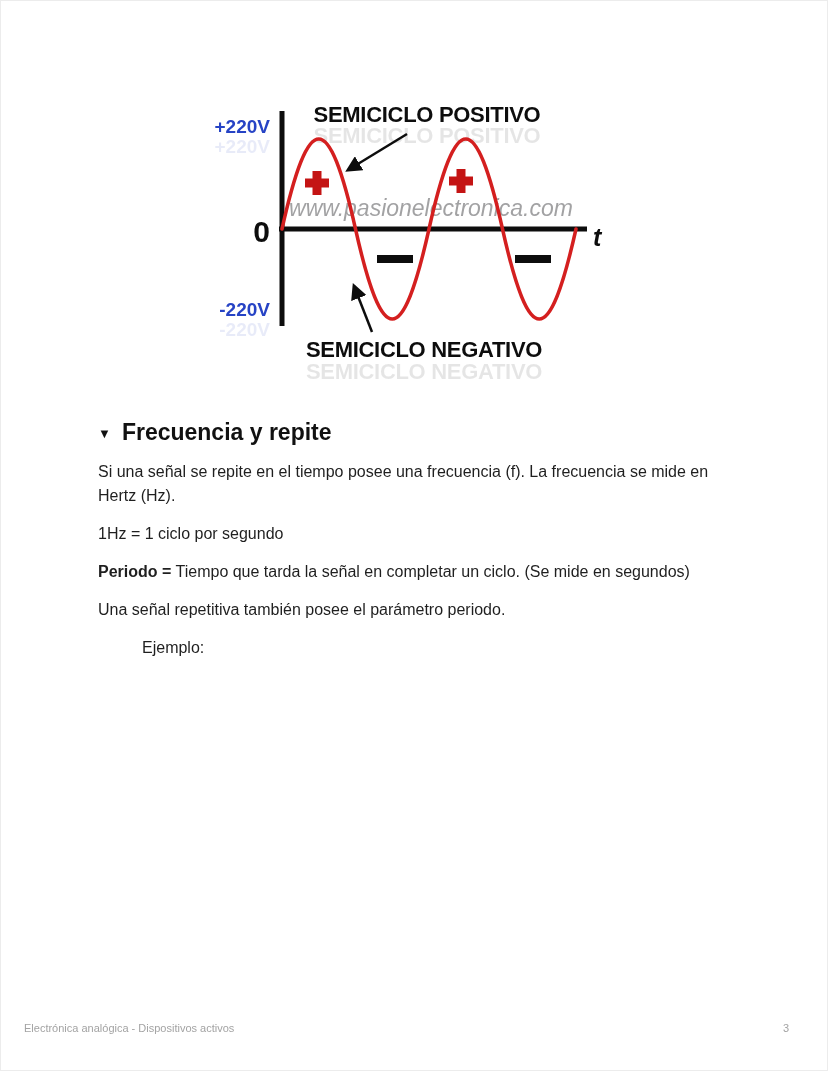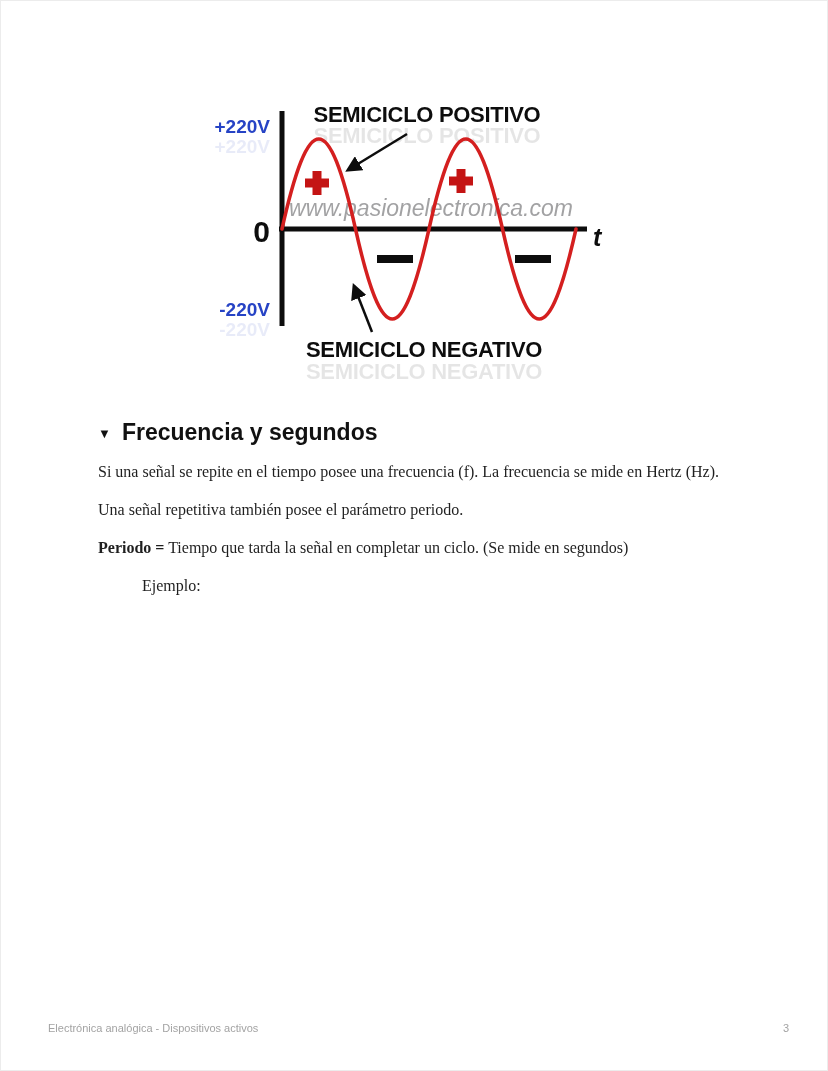"Frecuencia y segundos" span { text: segundos -> repite }
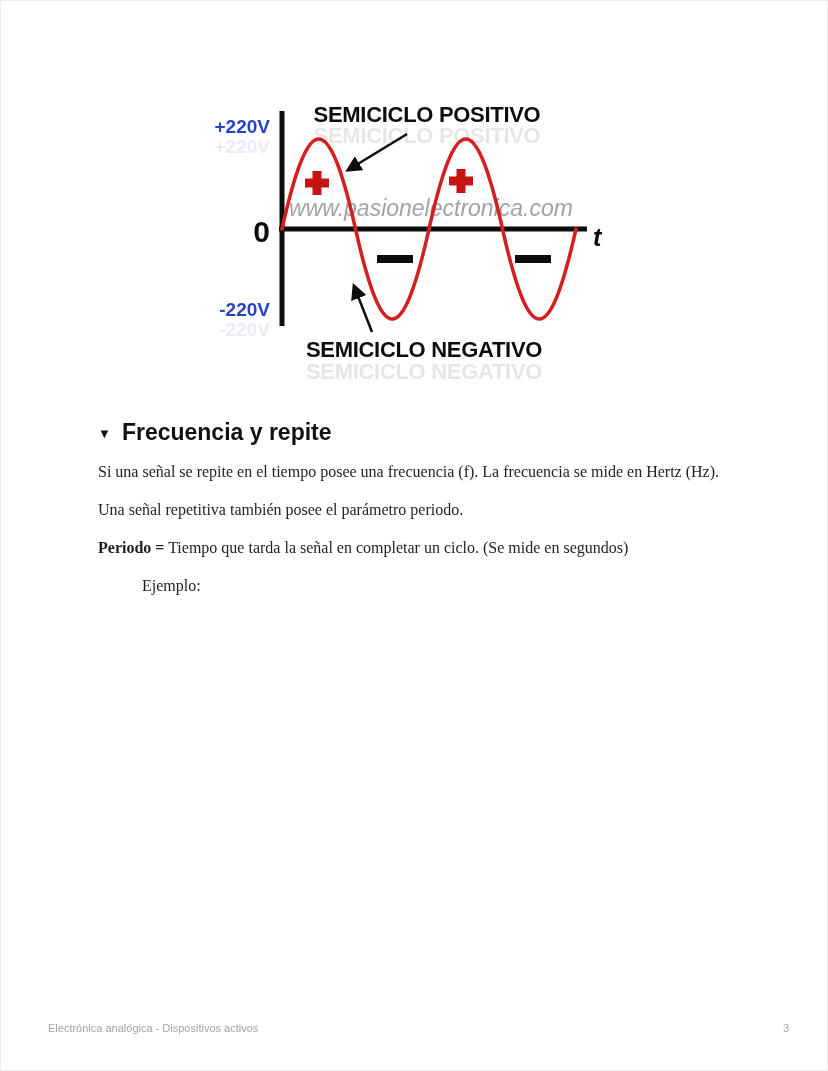"Si una señal se repite" .content p { font-family: Liberation Serif, serif -> none }
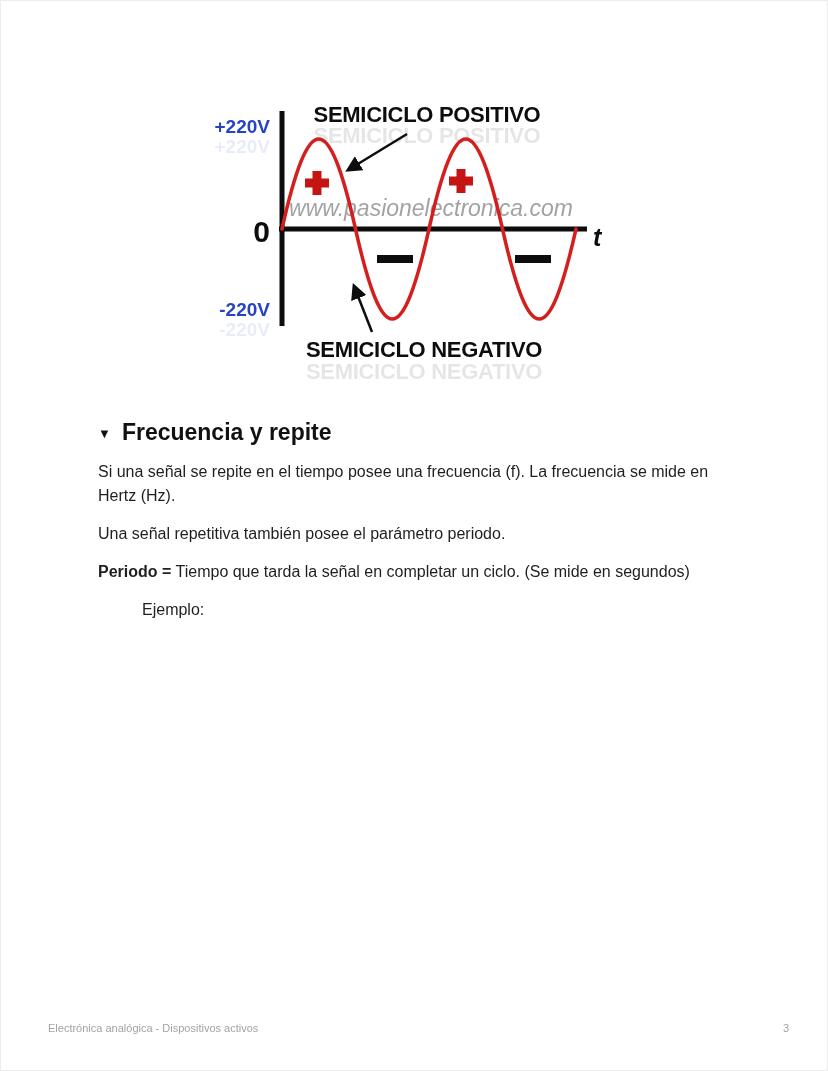"1Hz = 1 ciclo por" p { html: none -> <p>1Hz = 1 ciclo por segundo</p> }
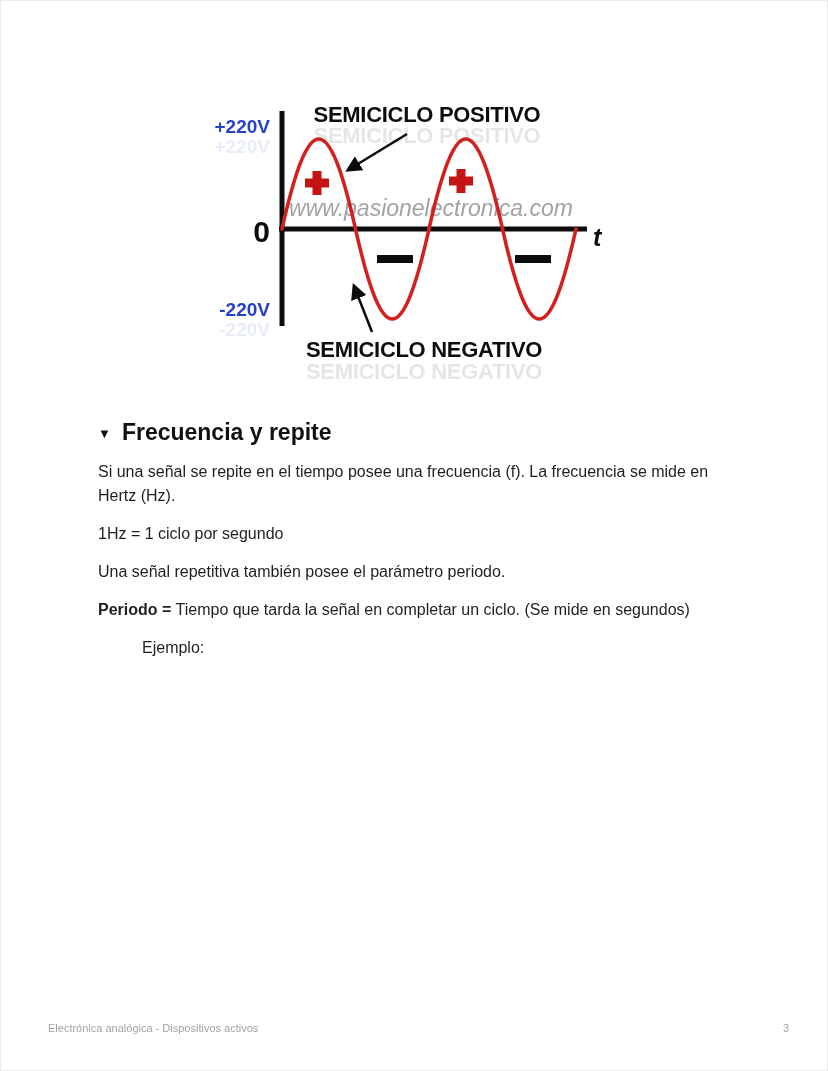"Una señal repetitiva también posee" p { order: before "Periodo = Tiempo que tarda" -> after "Periodo = Tiempo que tarda" }
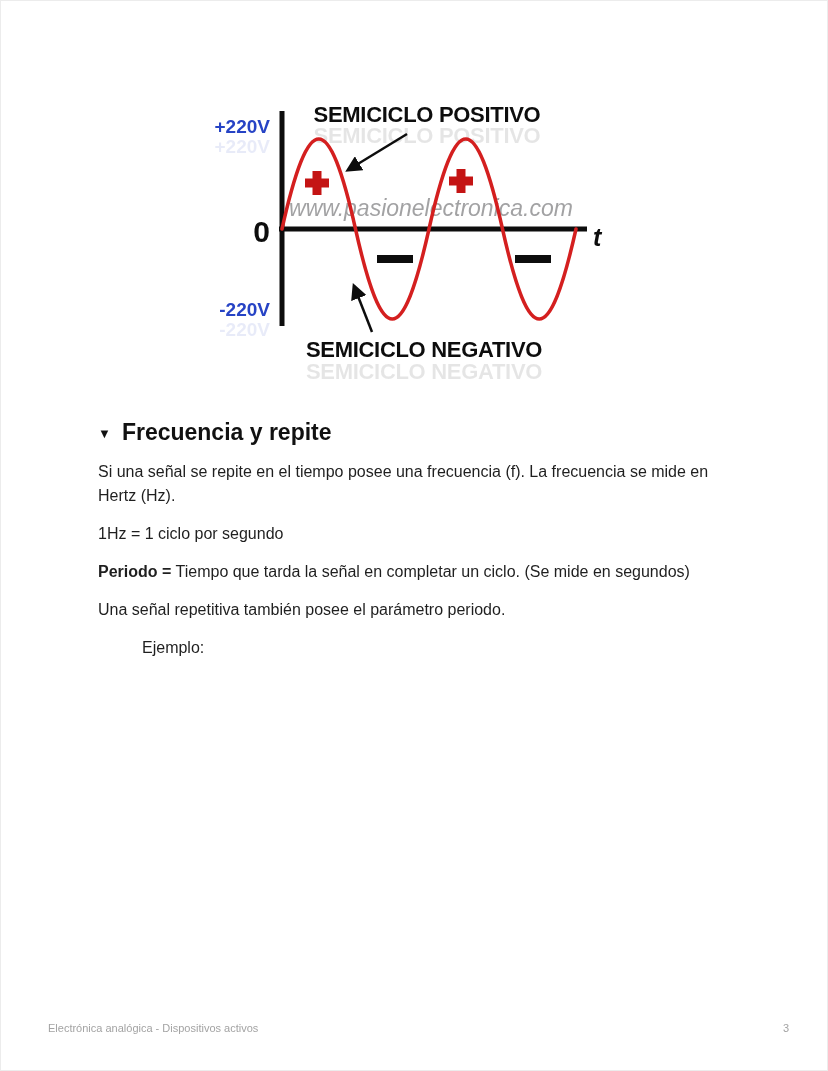"Electrónica analógica - Dispositivos" .footer { left: 47px -> 23px }
